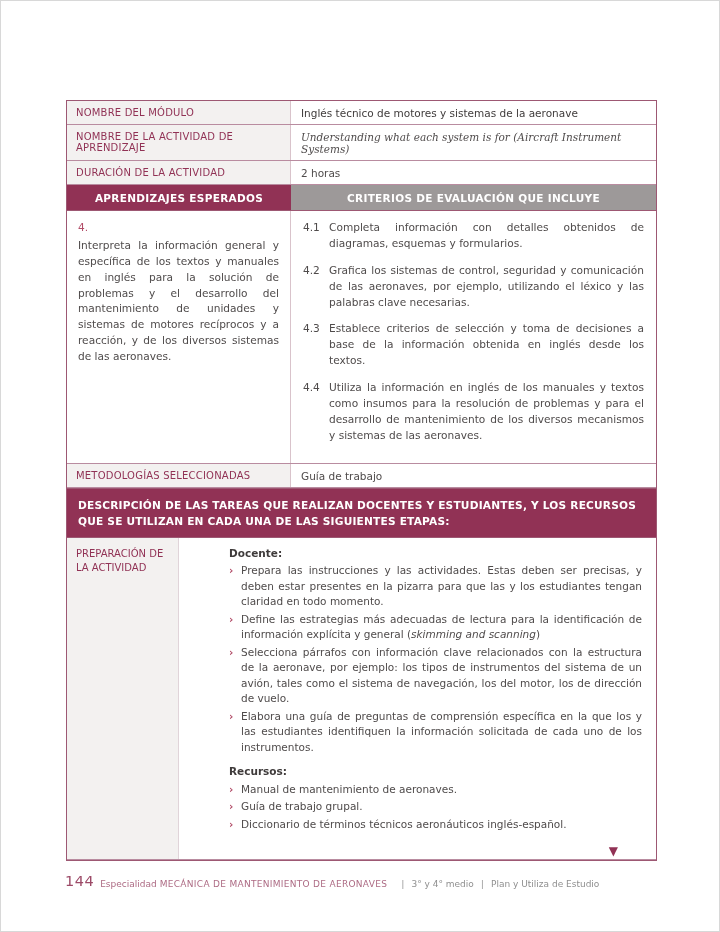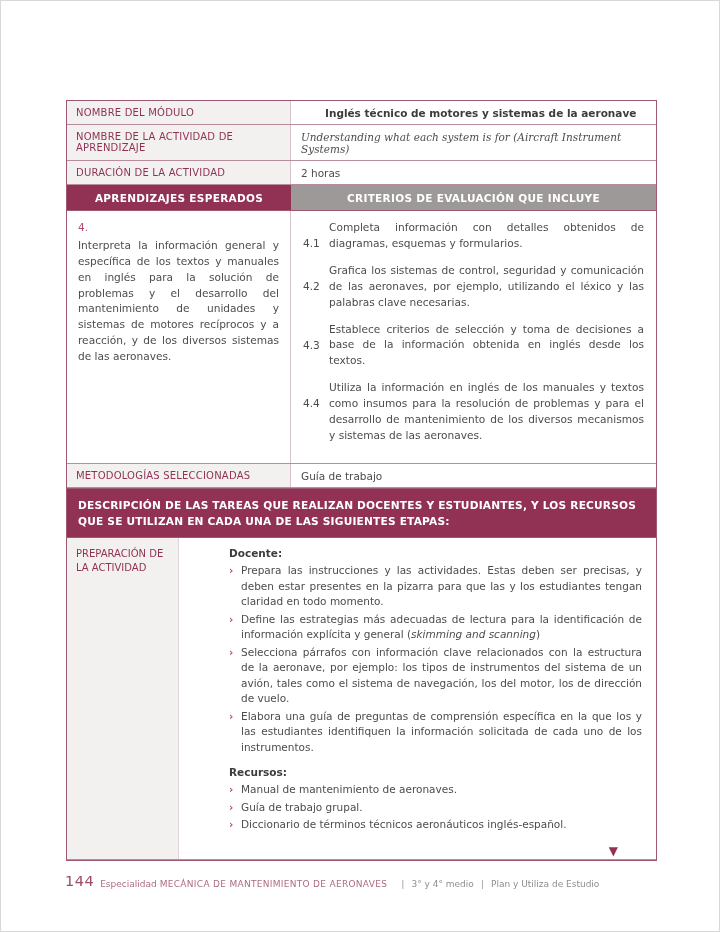"Inglés técnico de motores y" .value-bold { font-weight: bold -> normal; margin-left: 24px -> none }
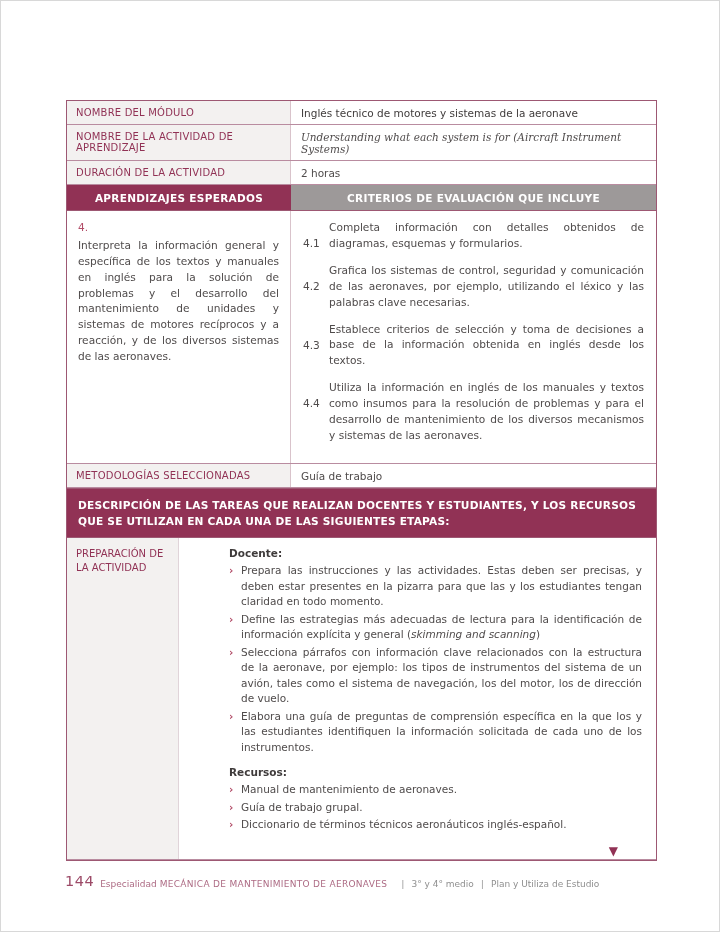"4.1" .criteria-number { margin-top: 16px -> none }
